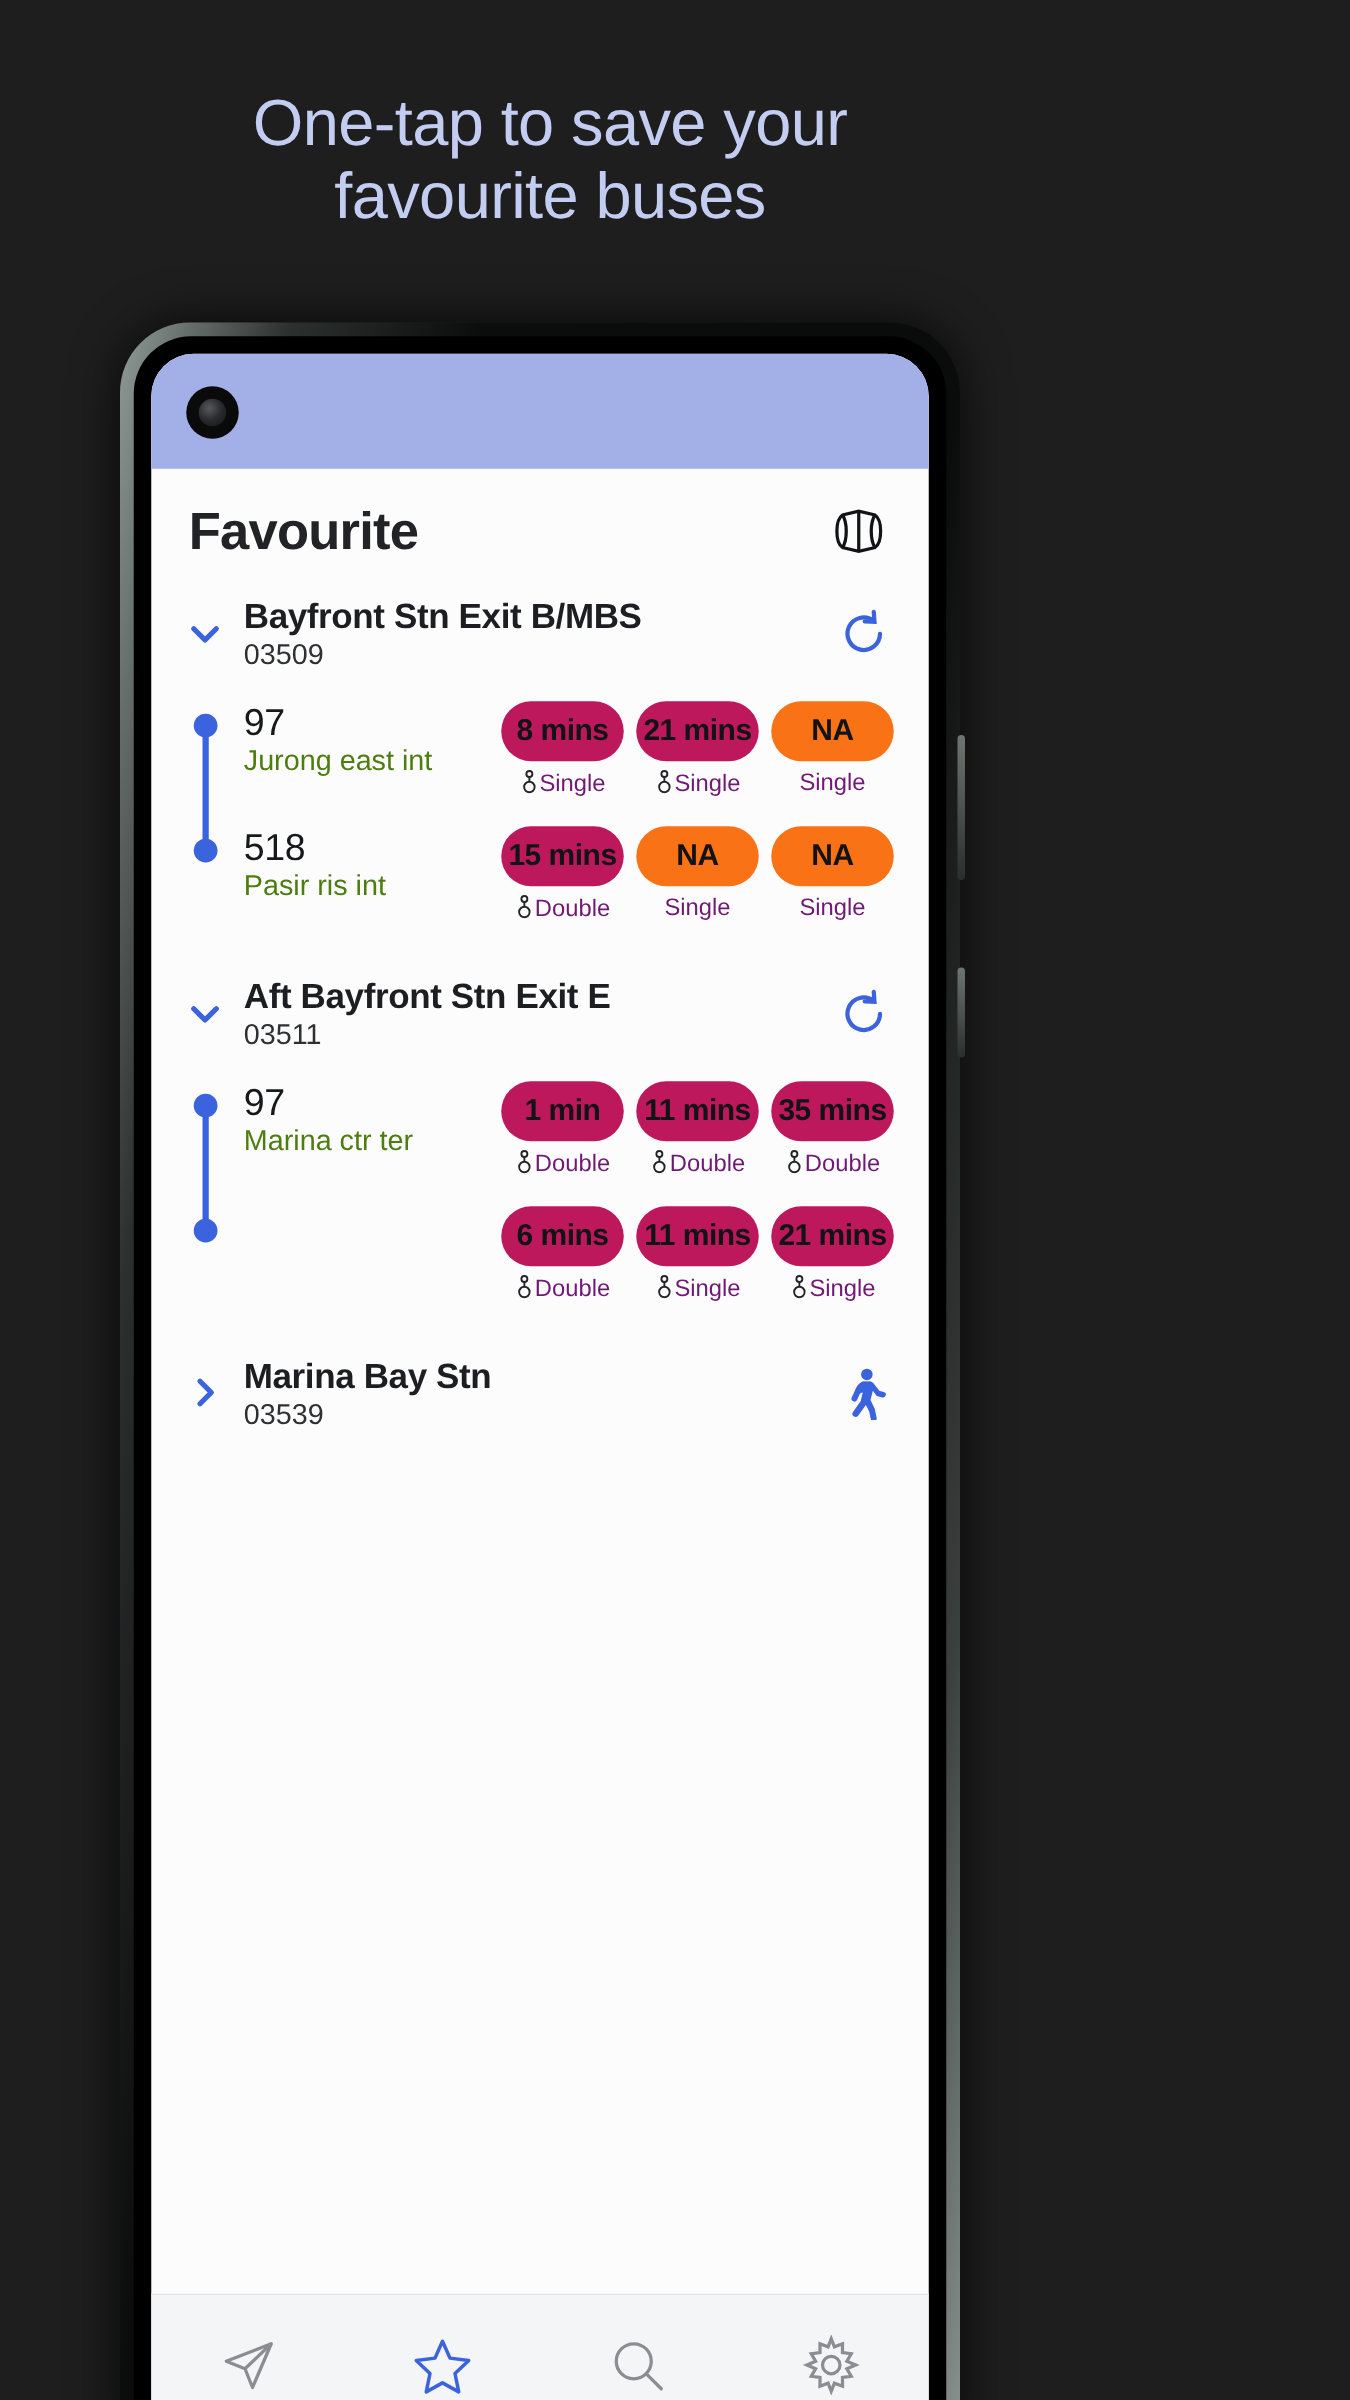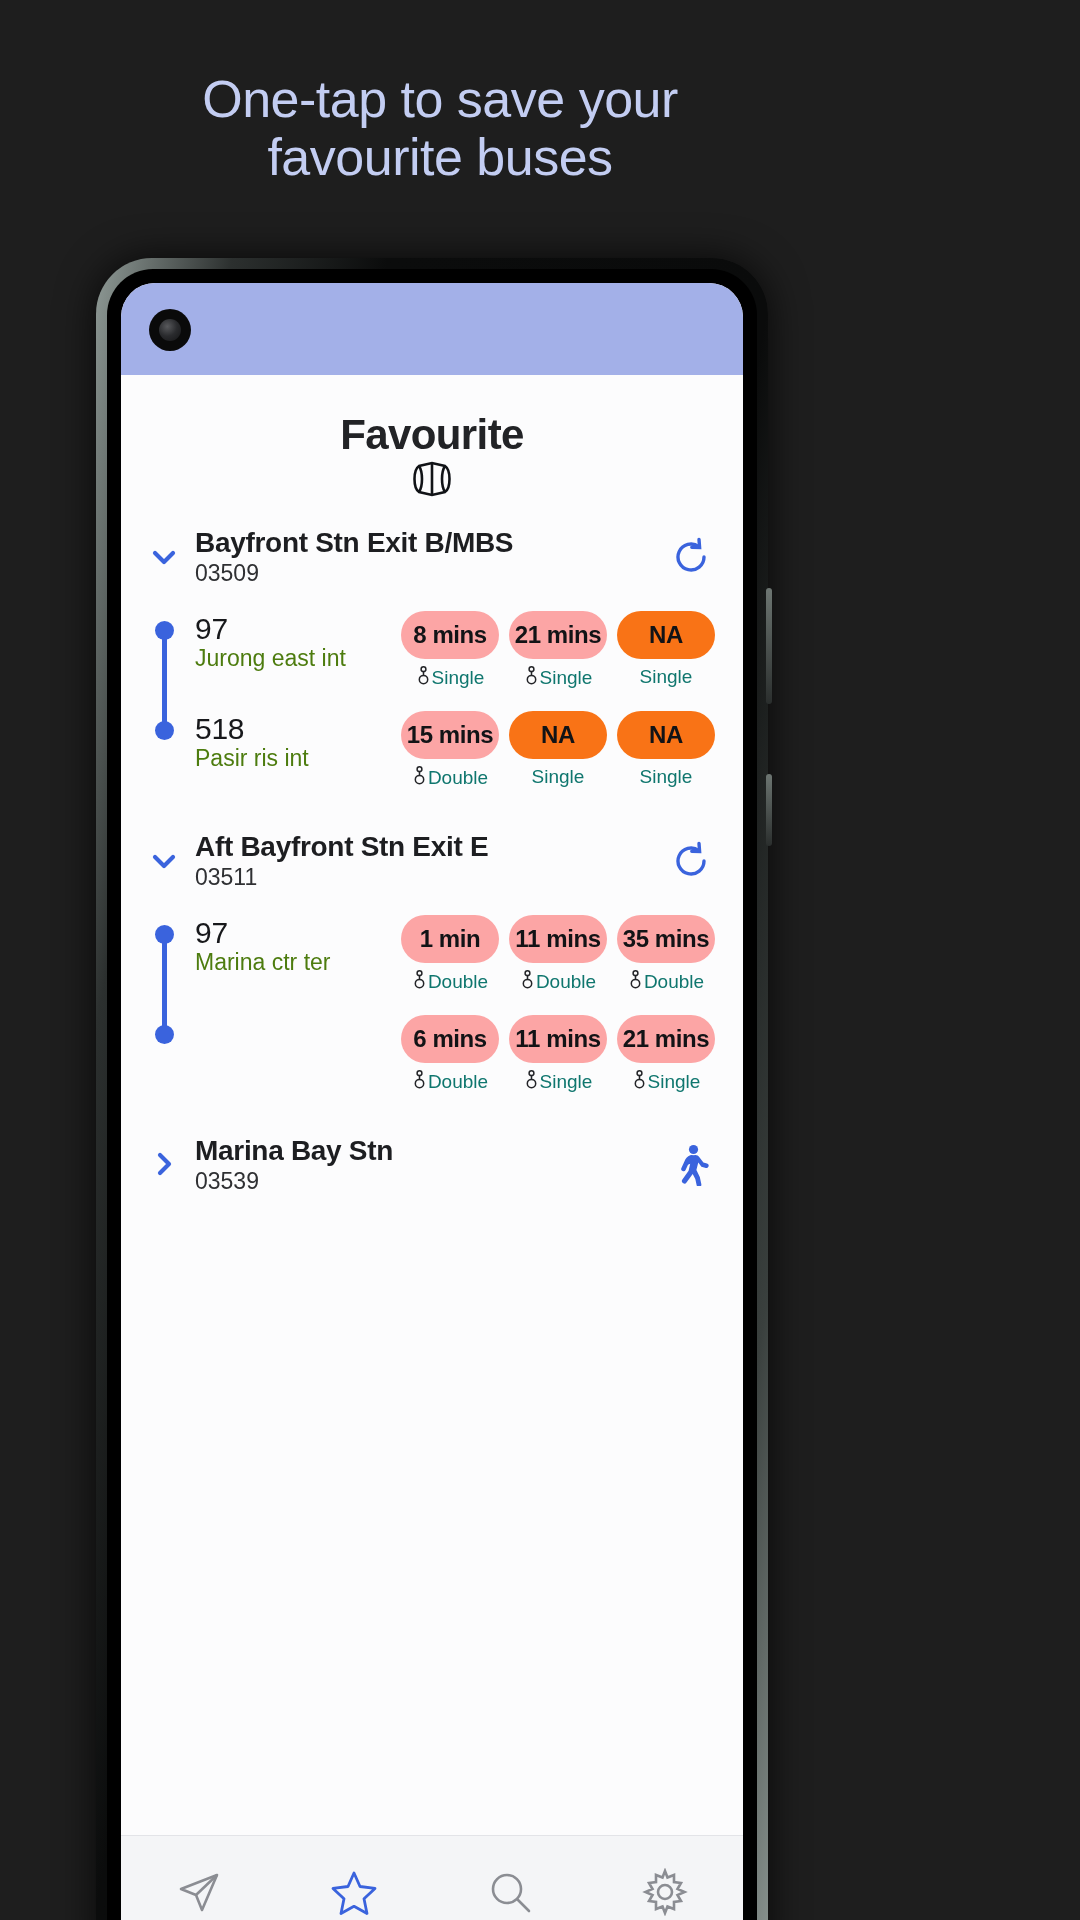"Favourite" .appbar { flex-direction: column -> none; padding: 36px 30px 10px 30px -> 26px 30px 10px 30px }
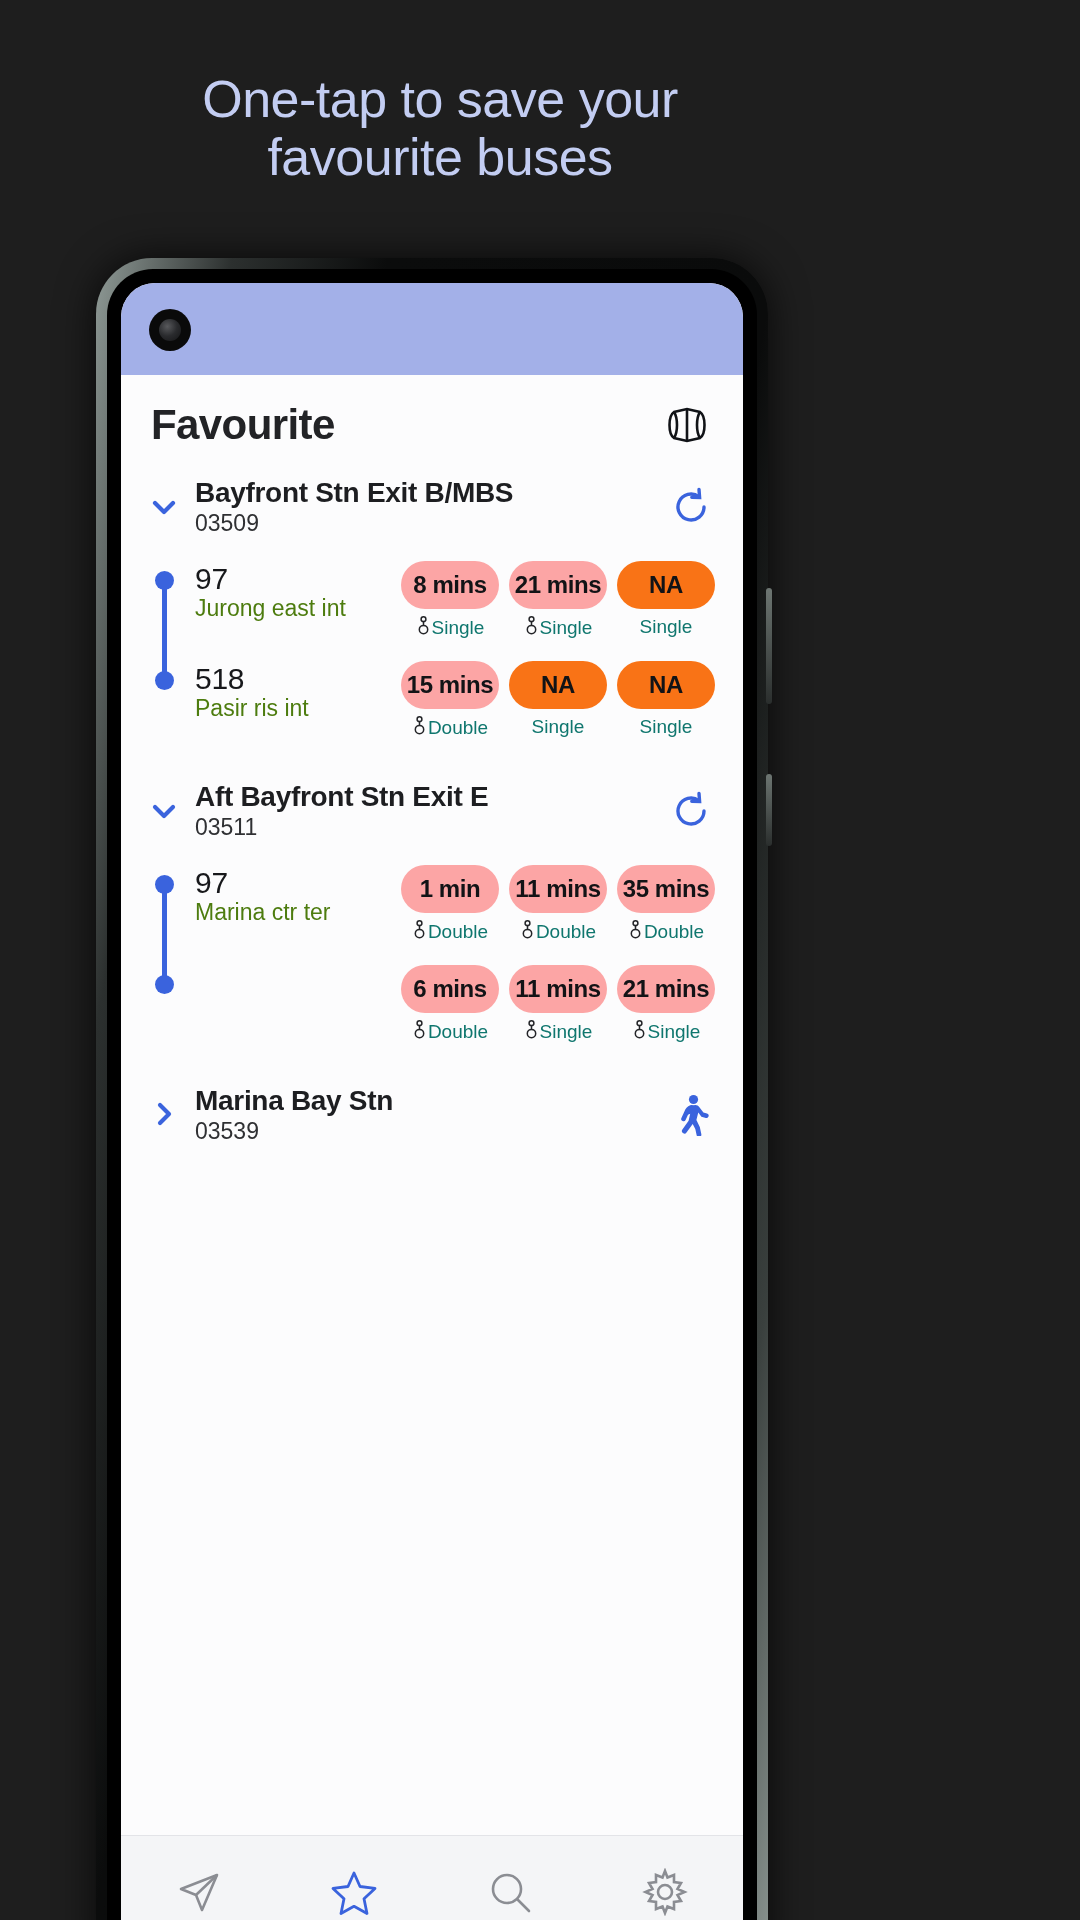"8 mins" .pill.green { background: #fca5a5 -> #be185d }
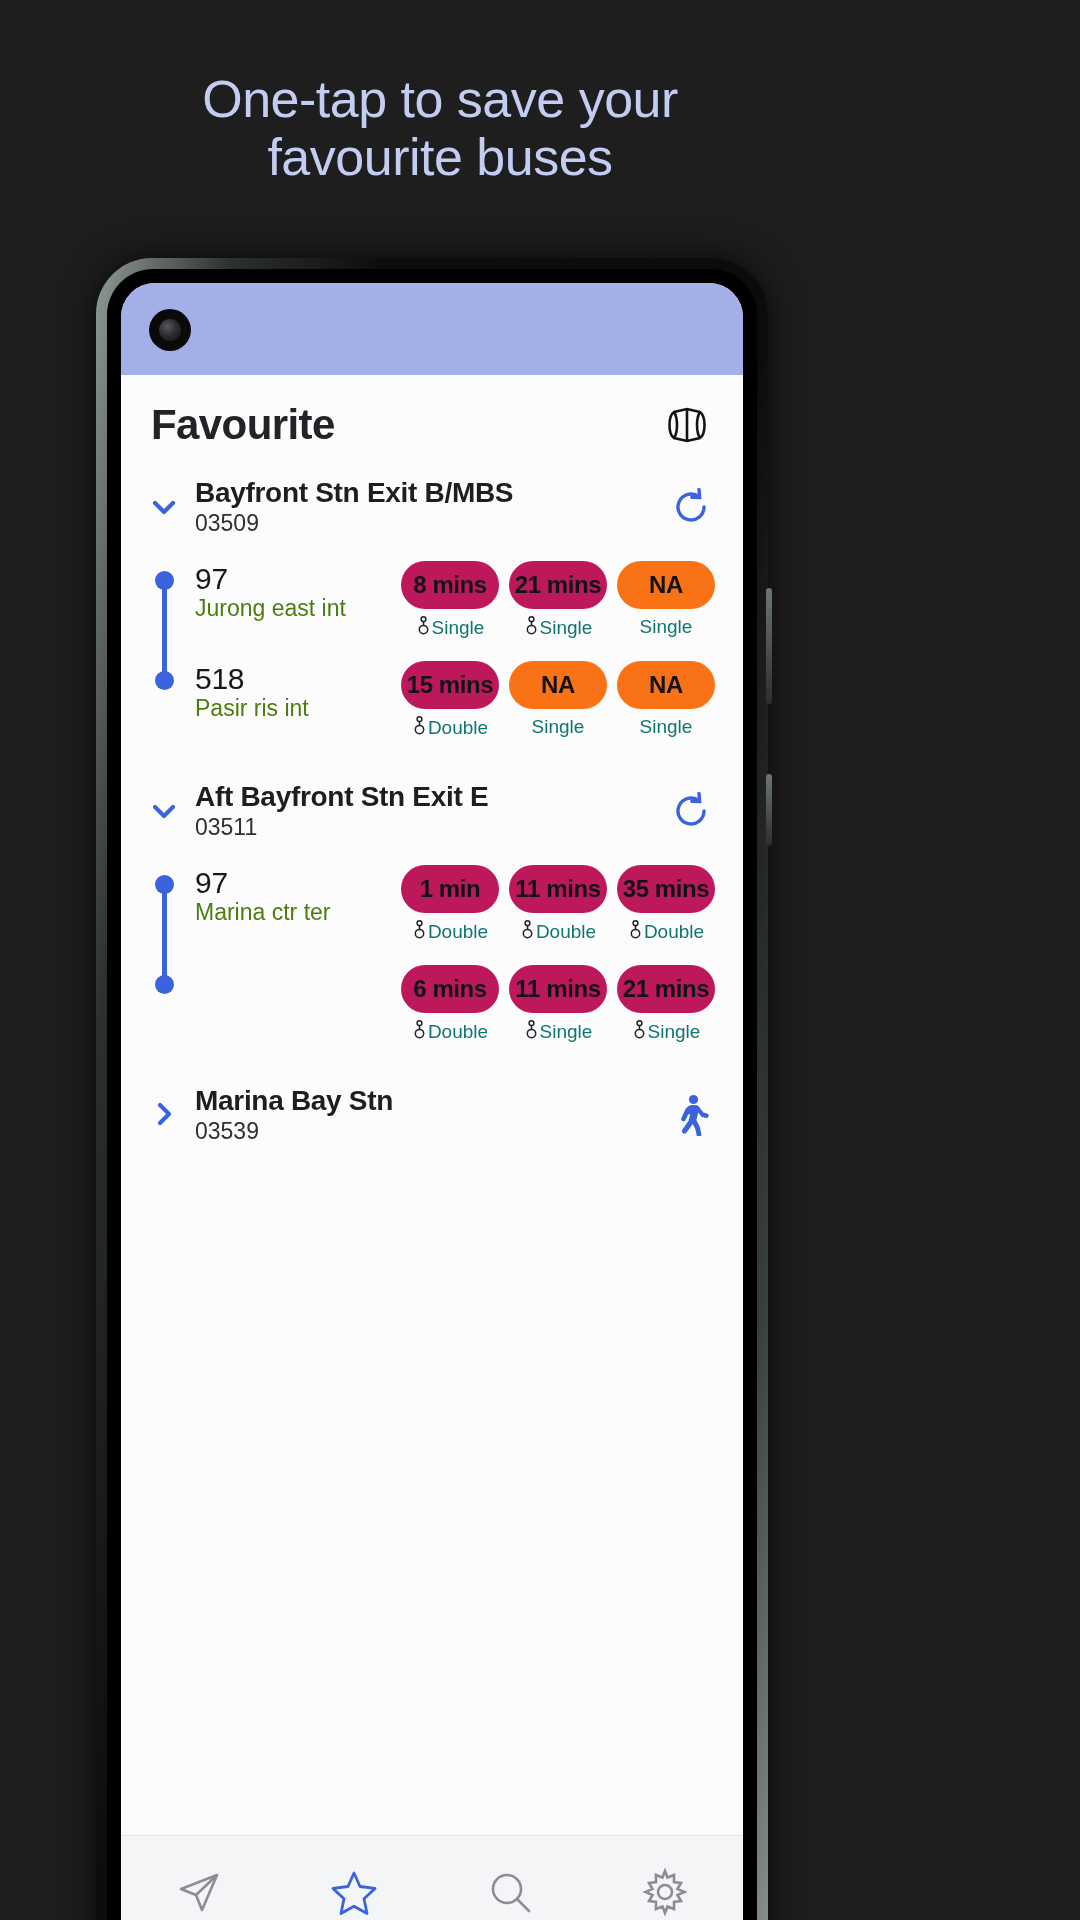"Single" .deck { color: #0f766e -> #701a75 }
